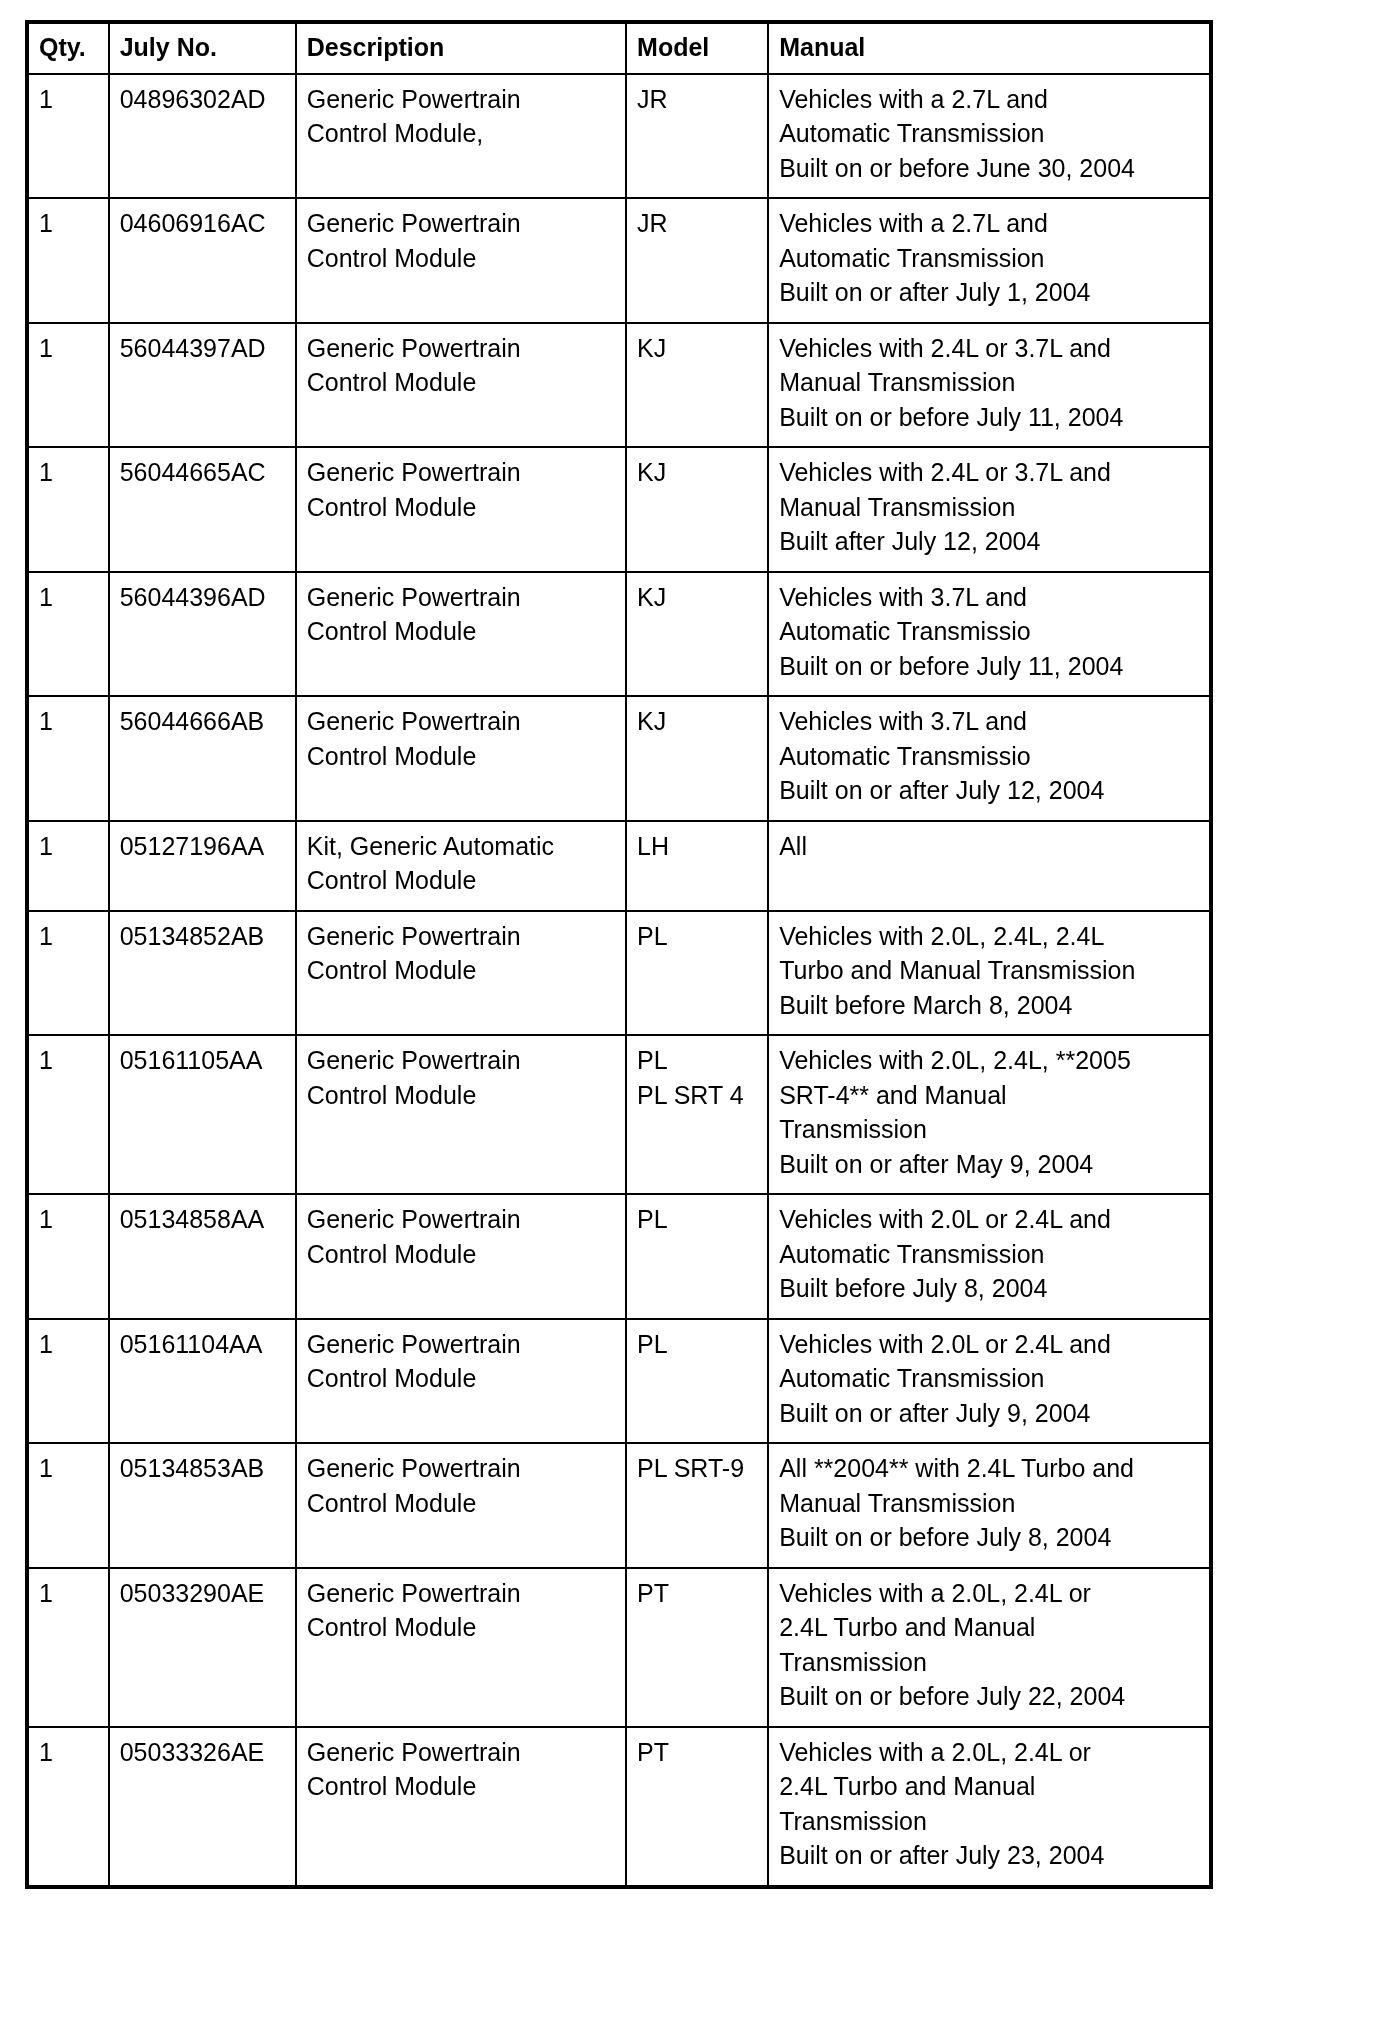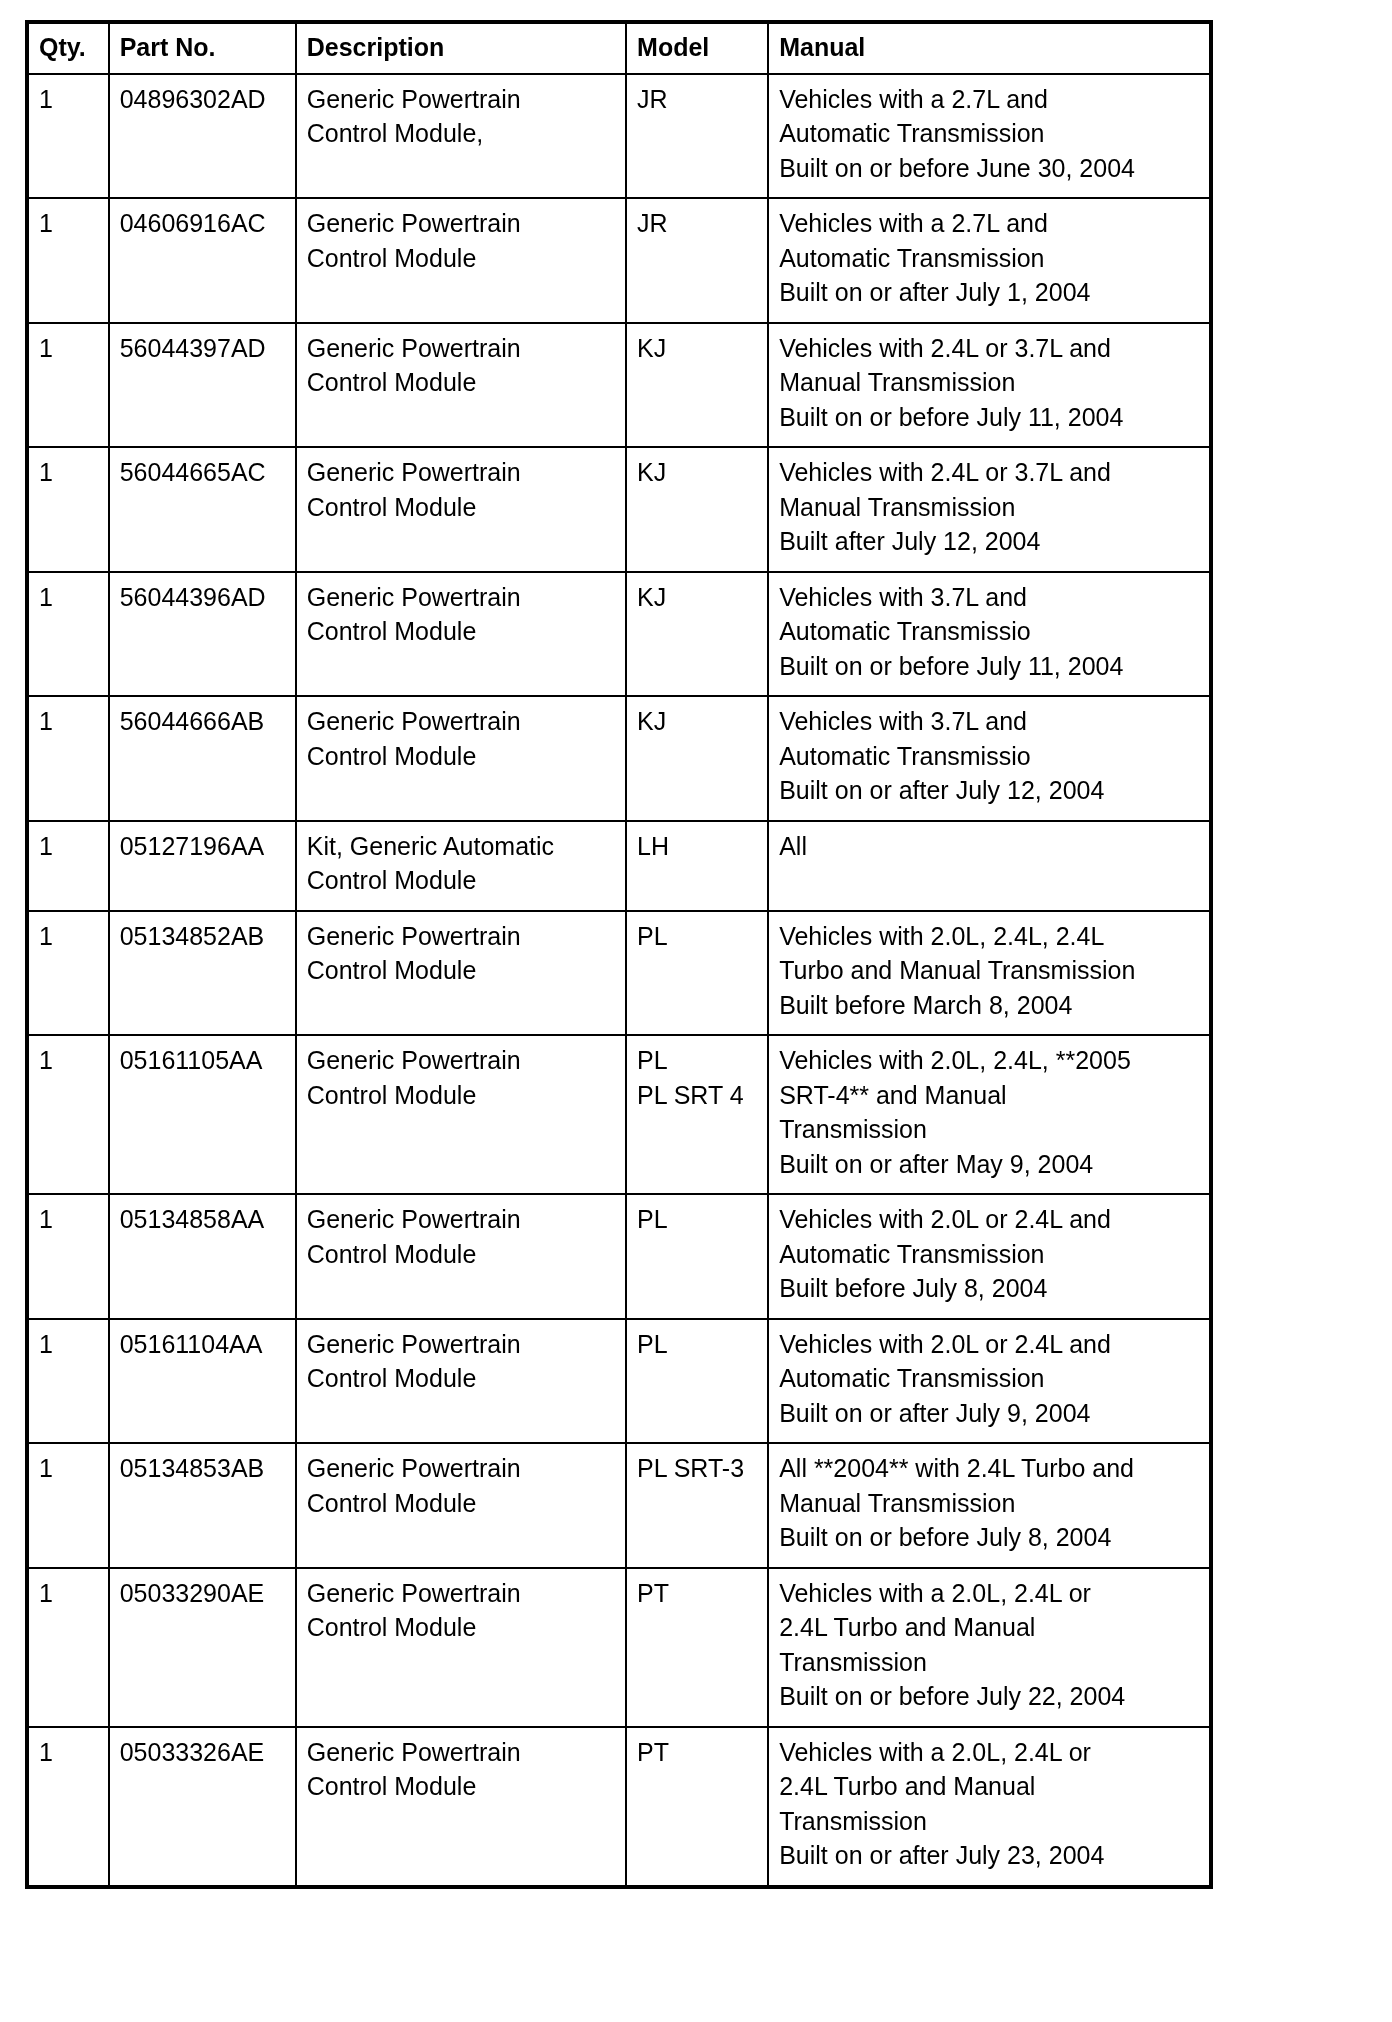"Part No." th { text: Part -> July }
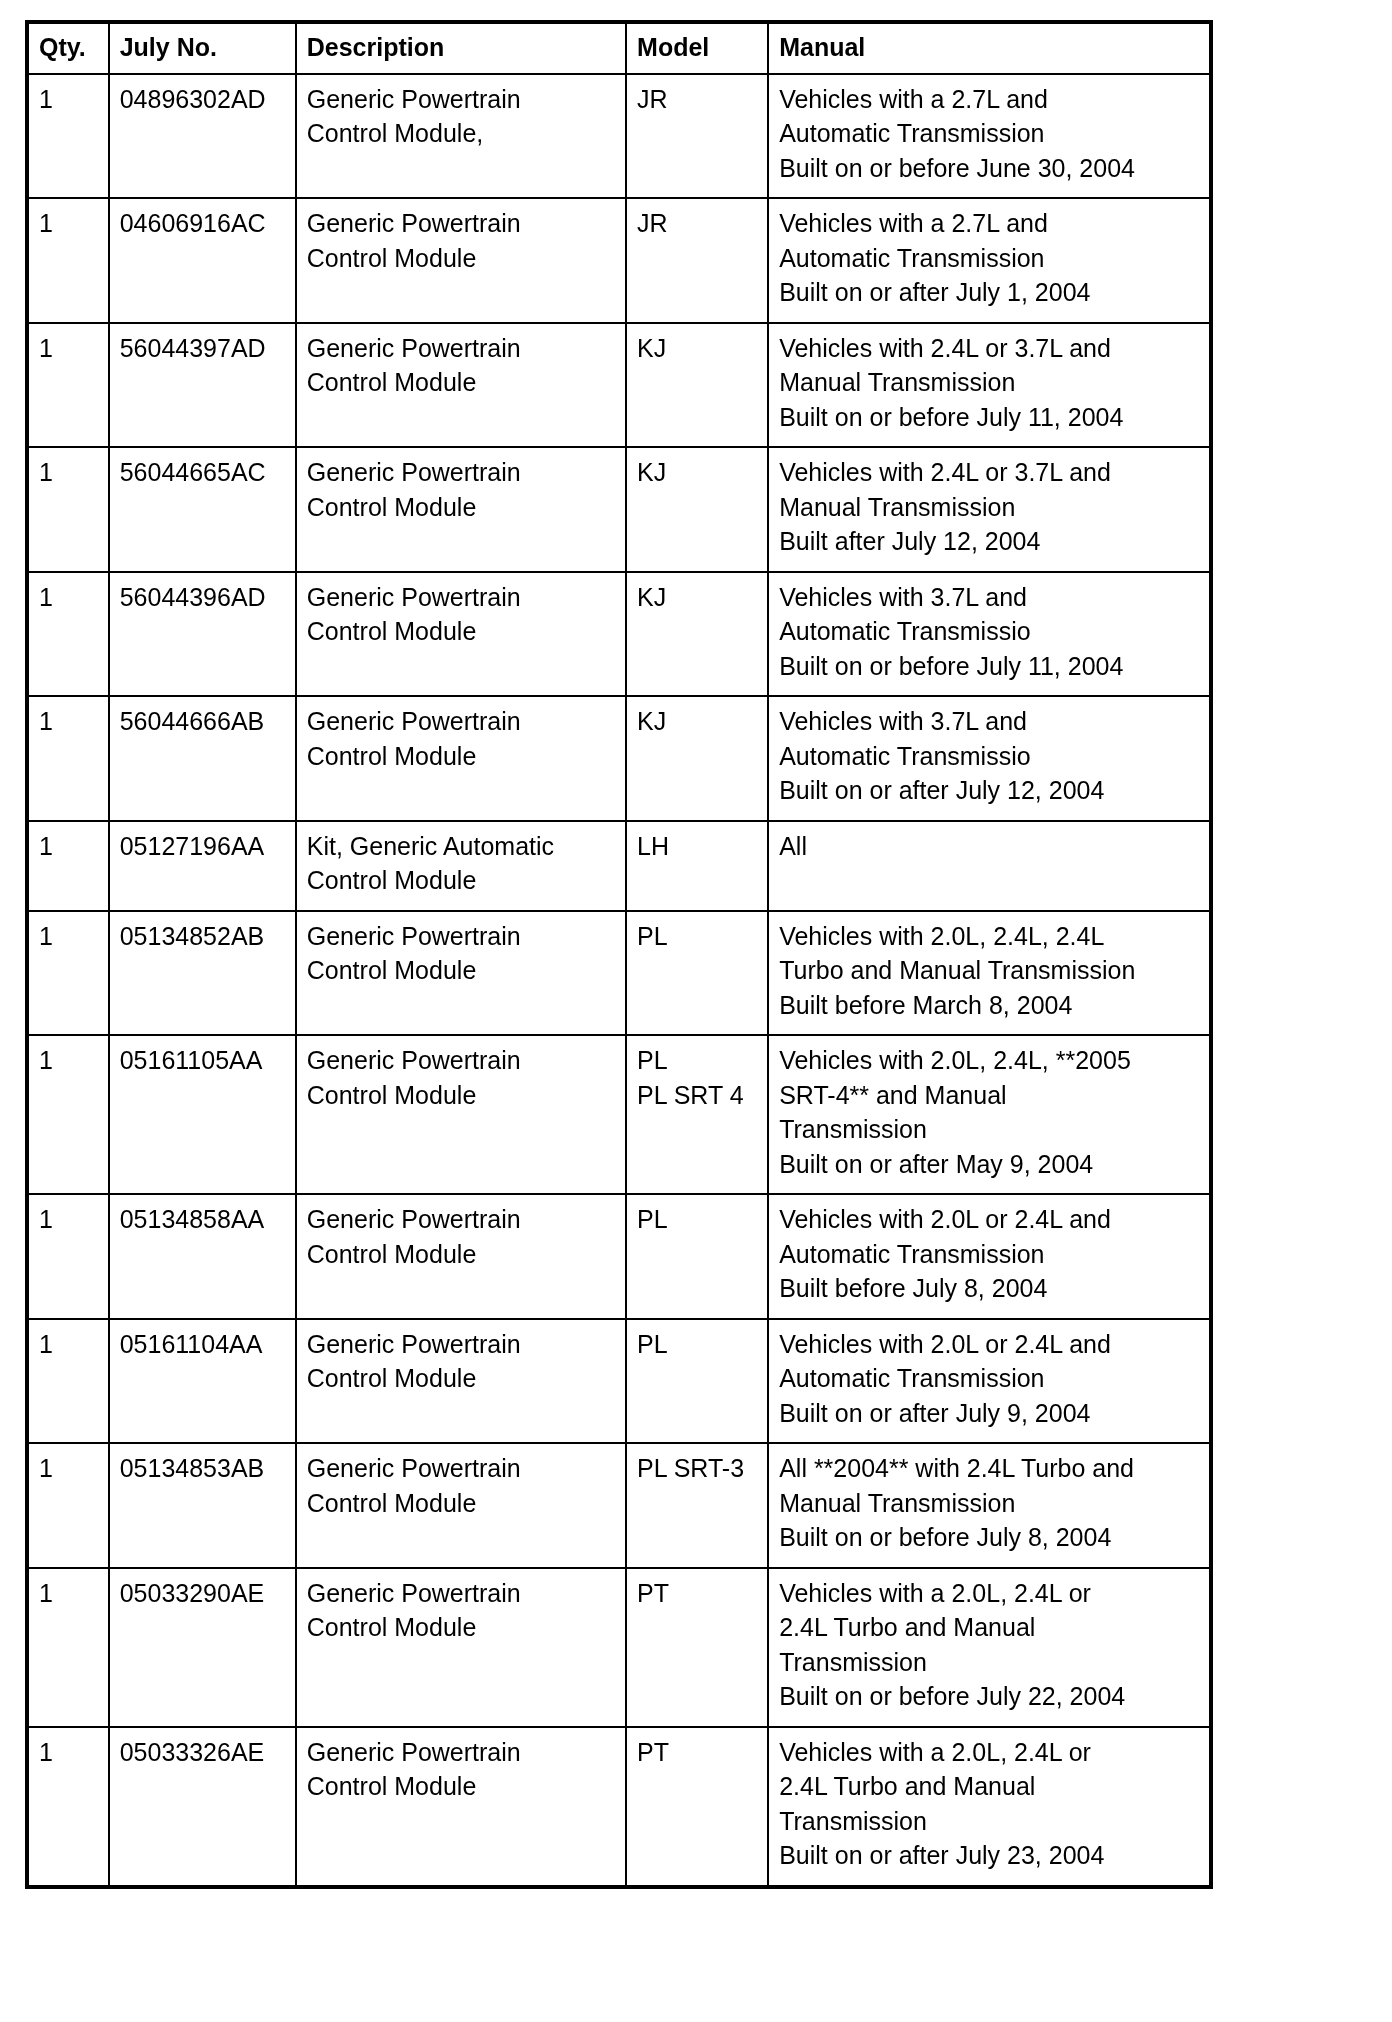"PL SRT-3" td { text: SRT-3 -> SRT-9 }
